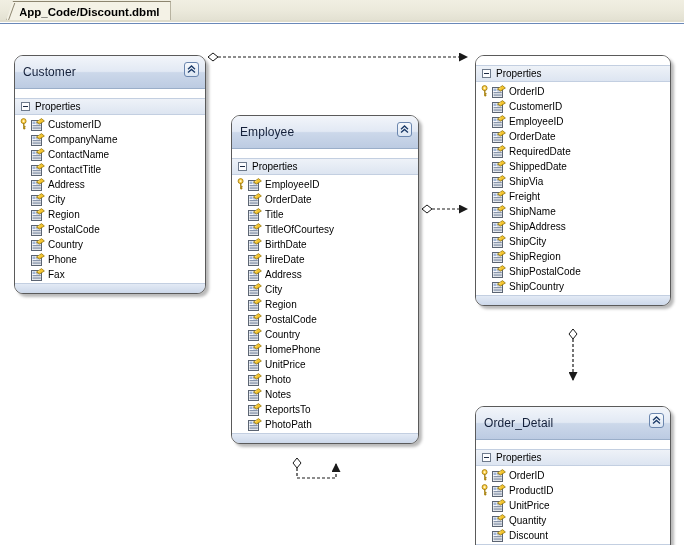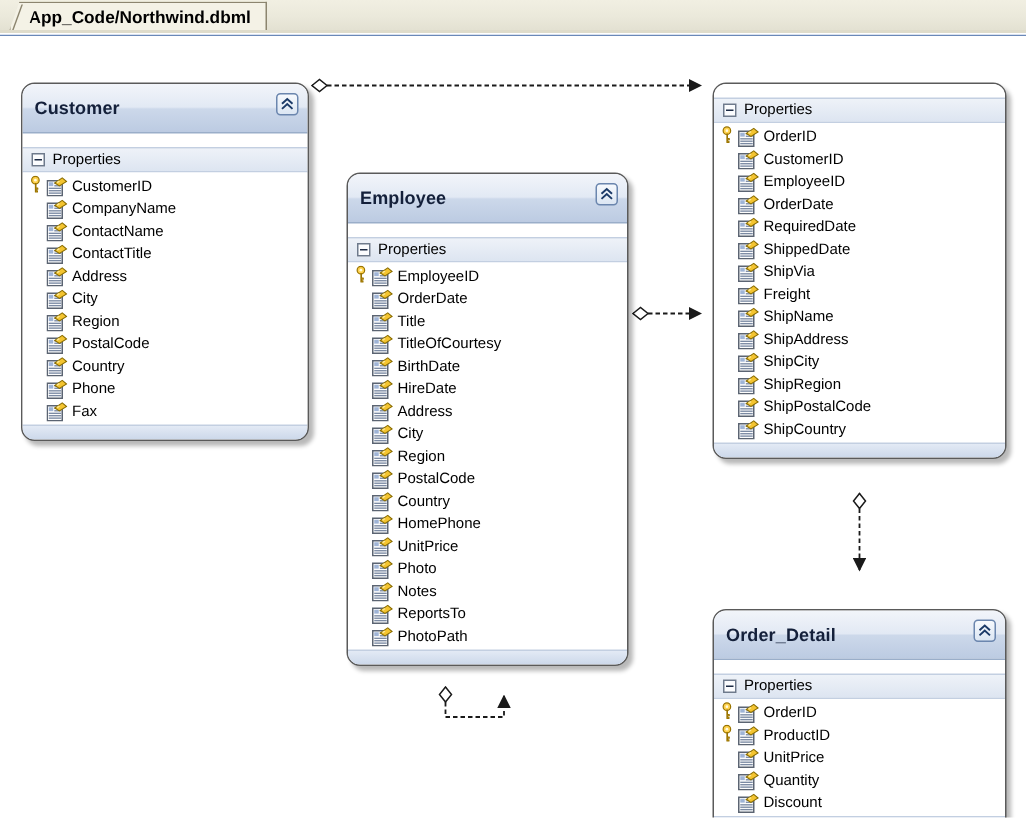"App_Code/Northwind.dbml" span { text: Code/Northwind.dbml -> Code/Discount.dbml }
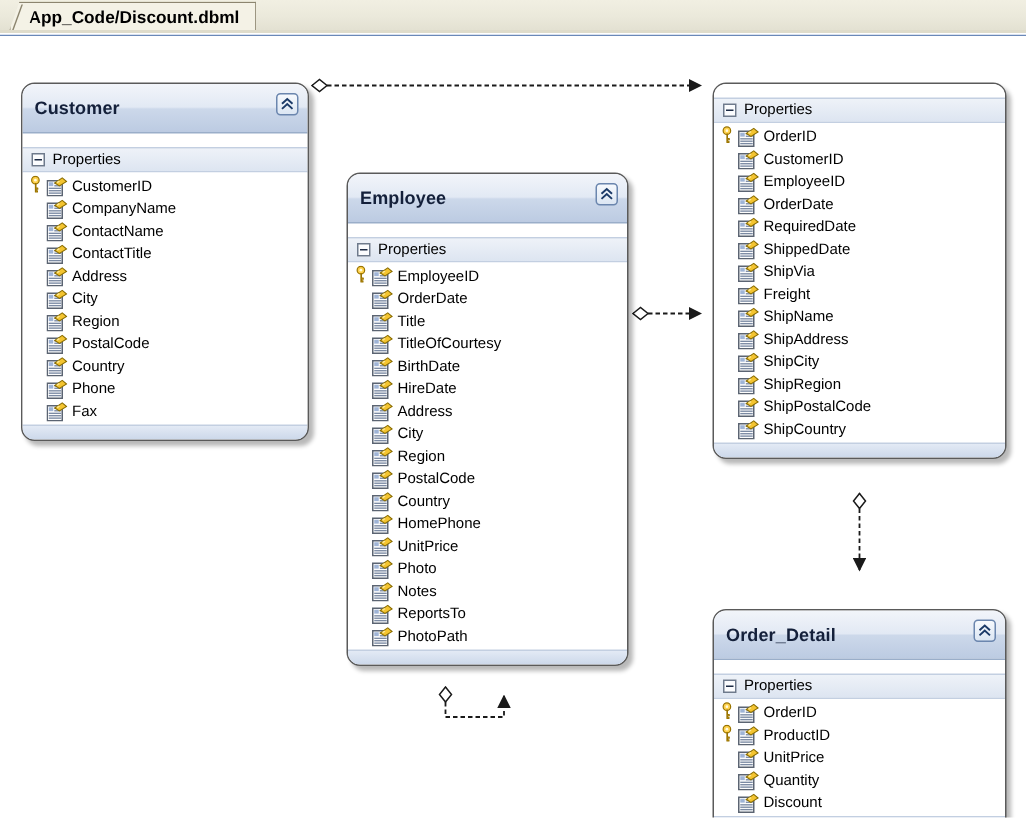"Customer" .entity-title { font-weight: bold -> normal }
